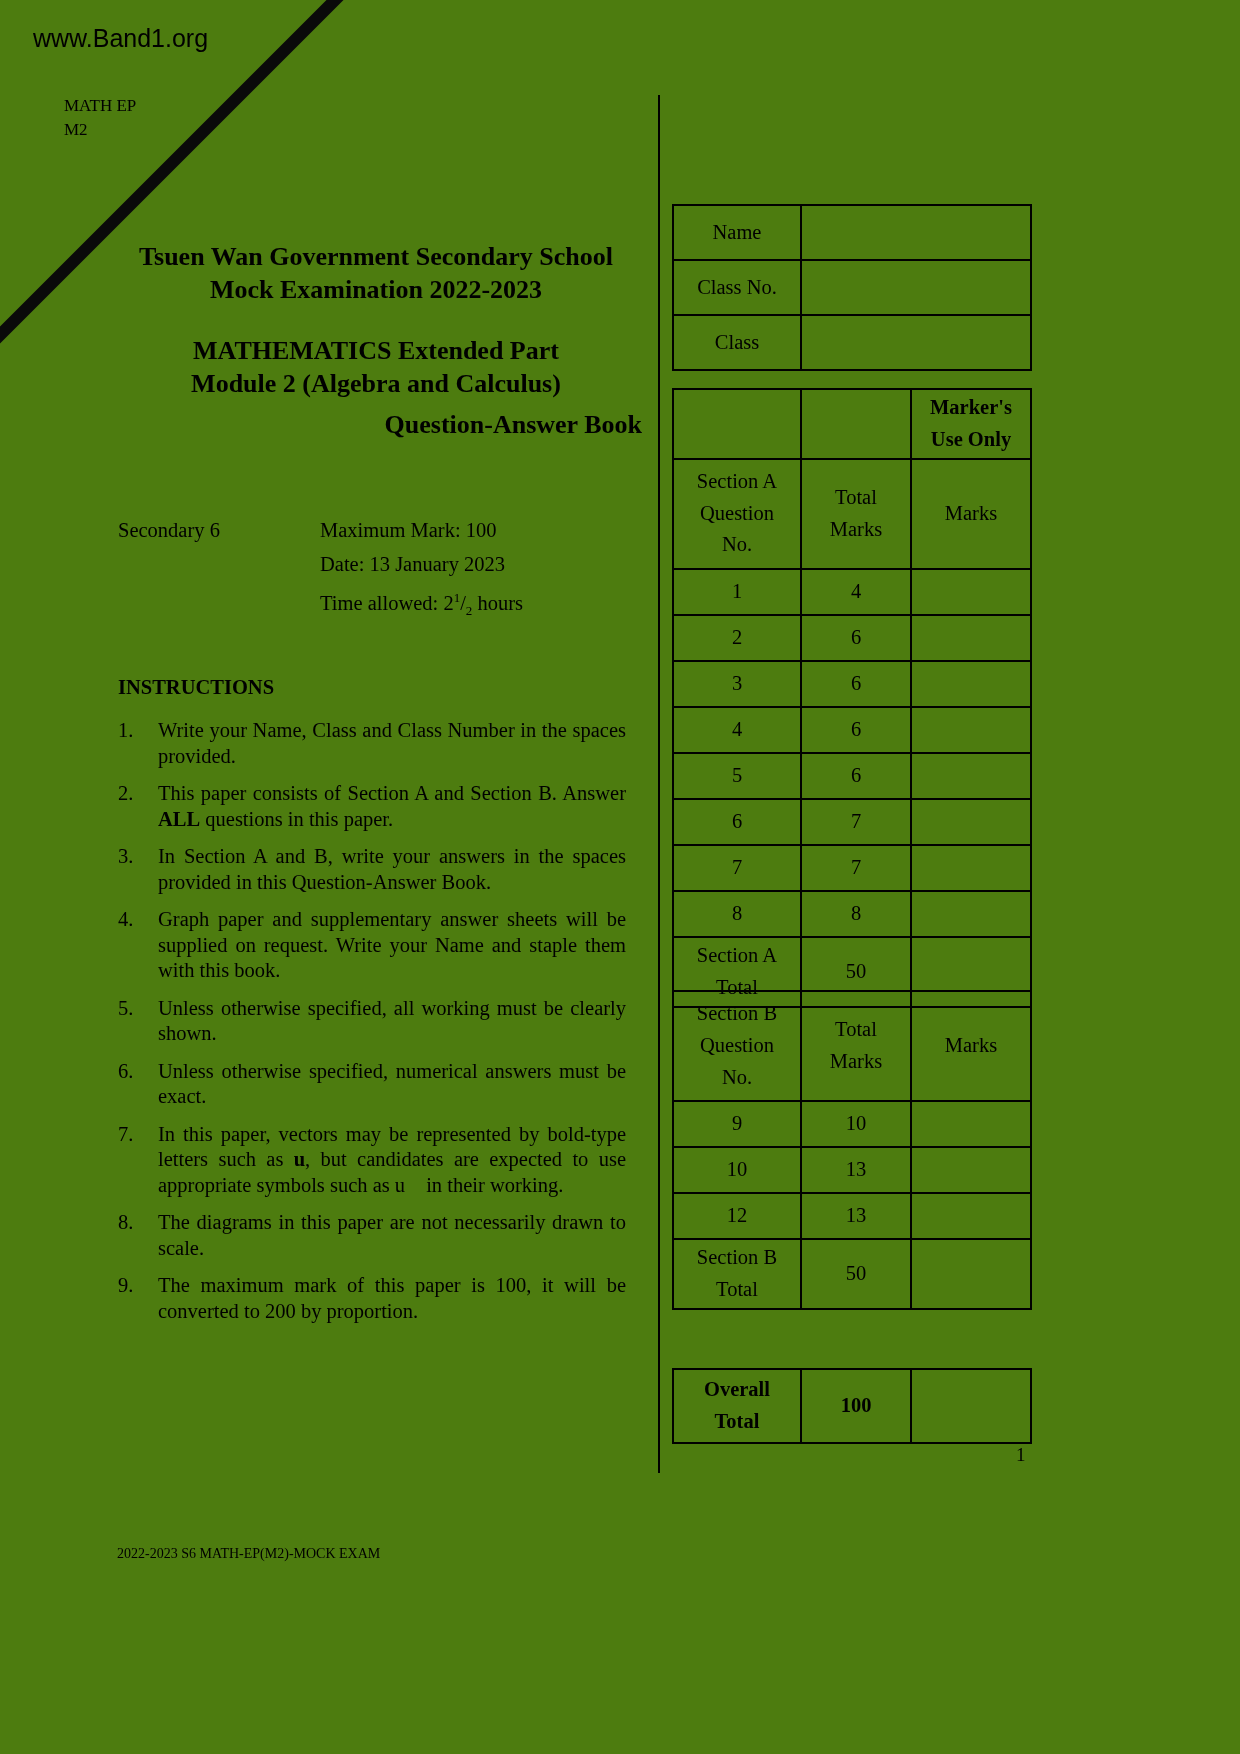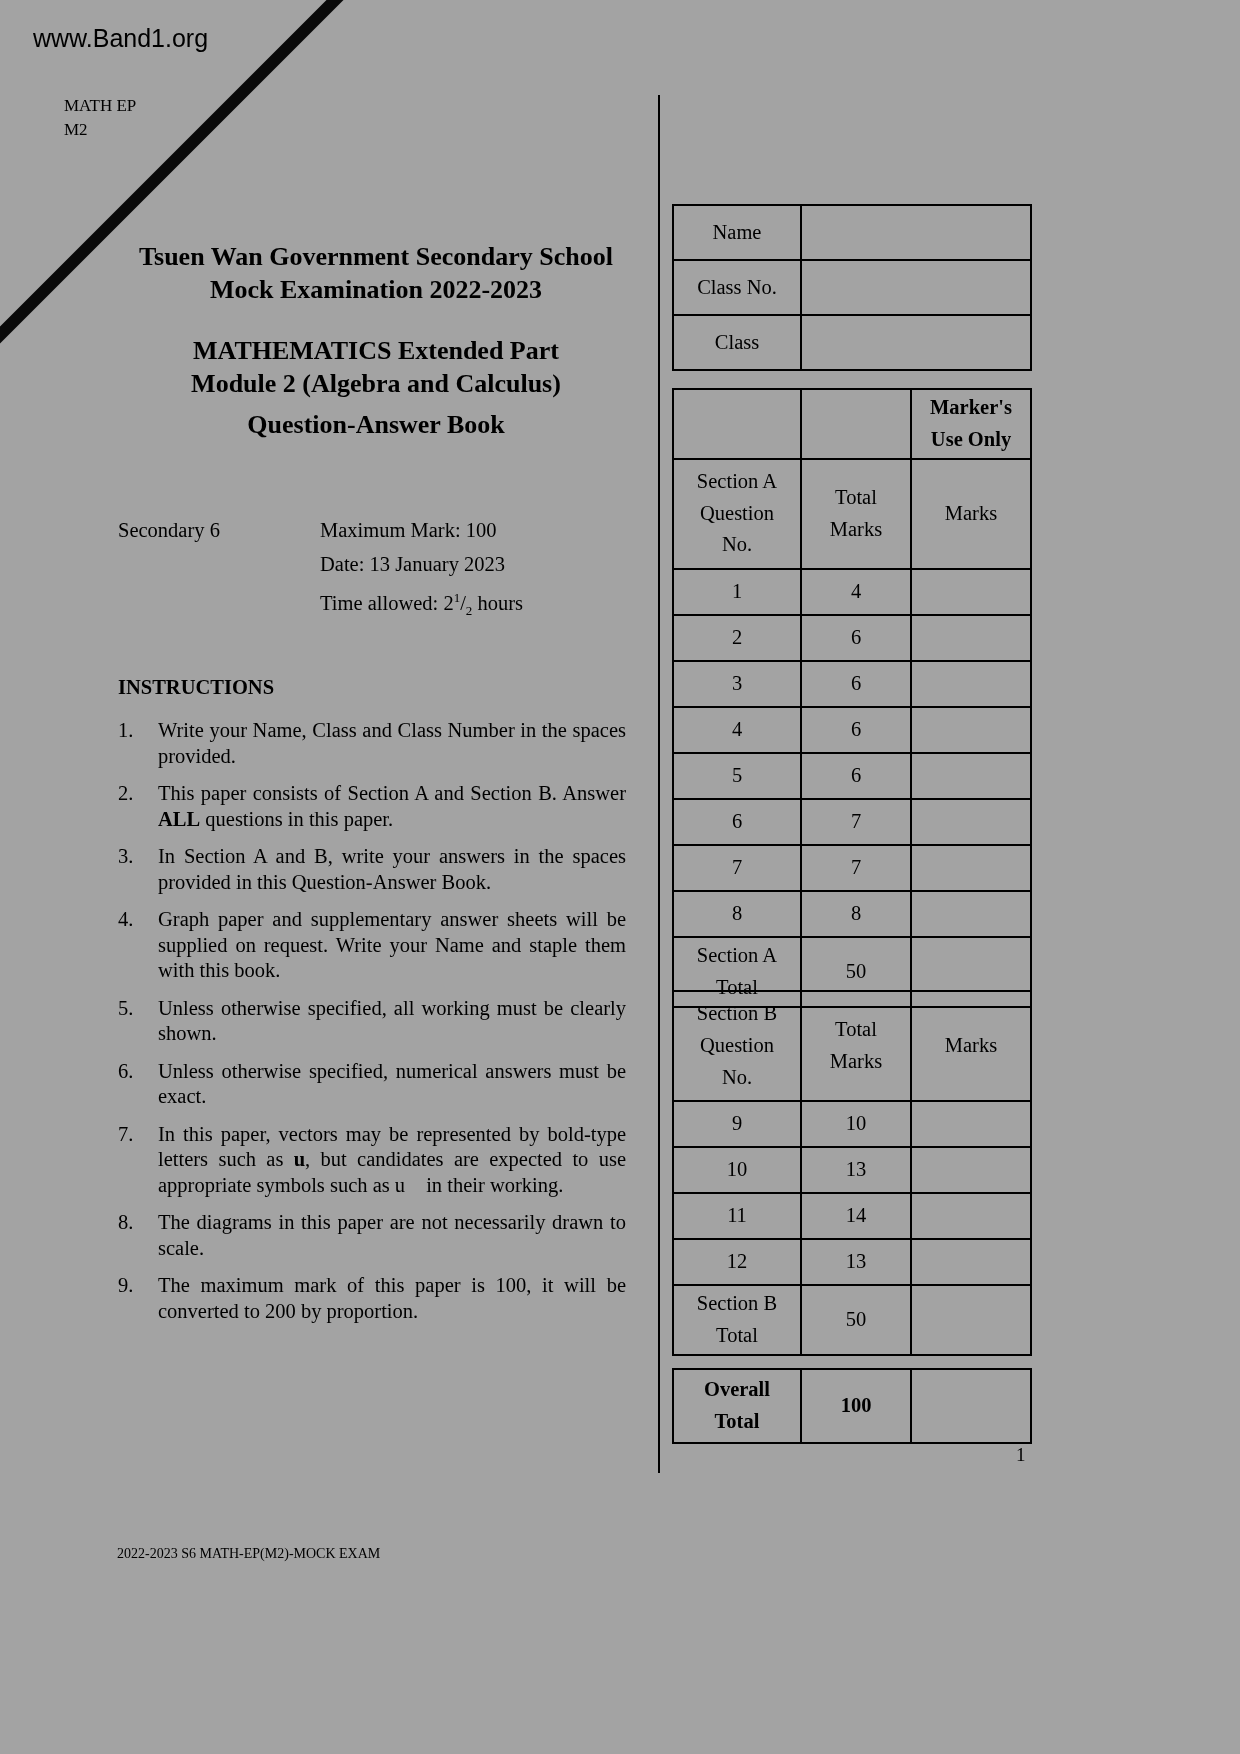"www.Band1.org" .page { background: #a3a3a3 -> #4d7c0f }
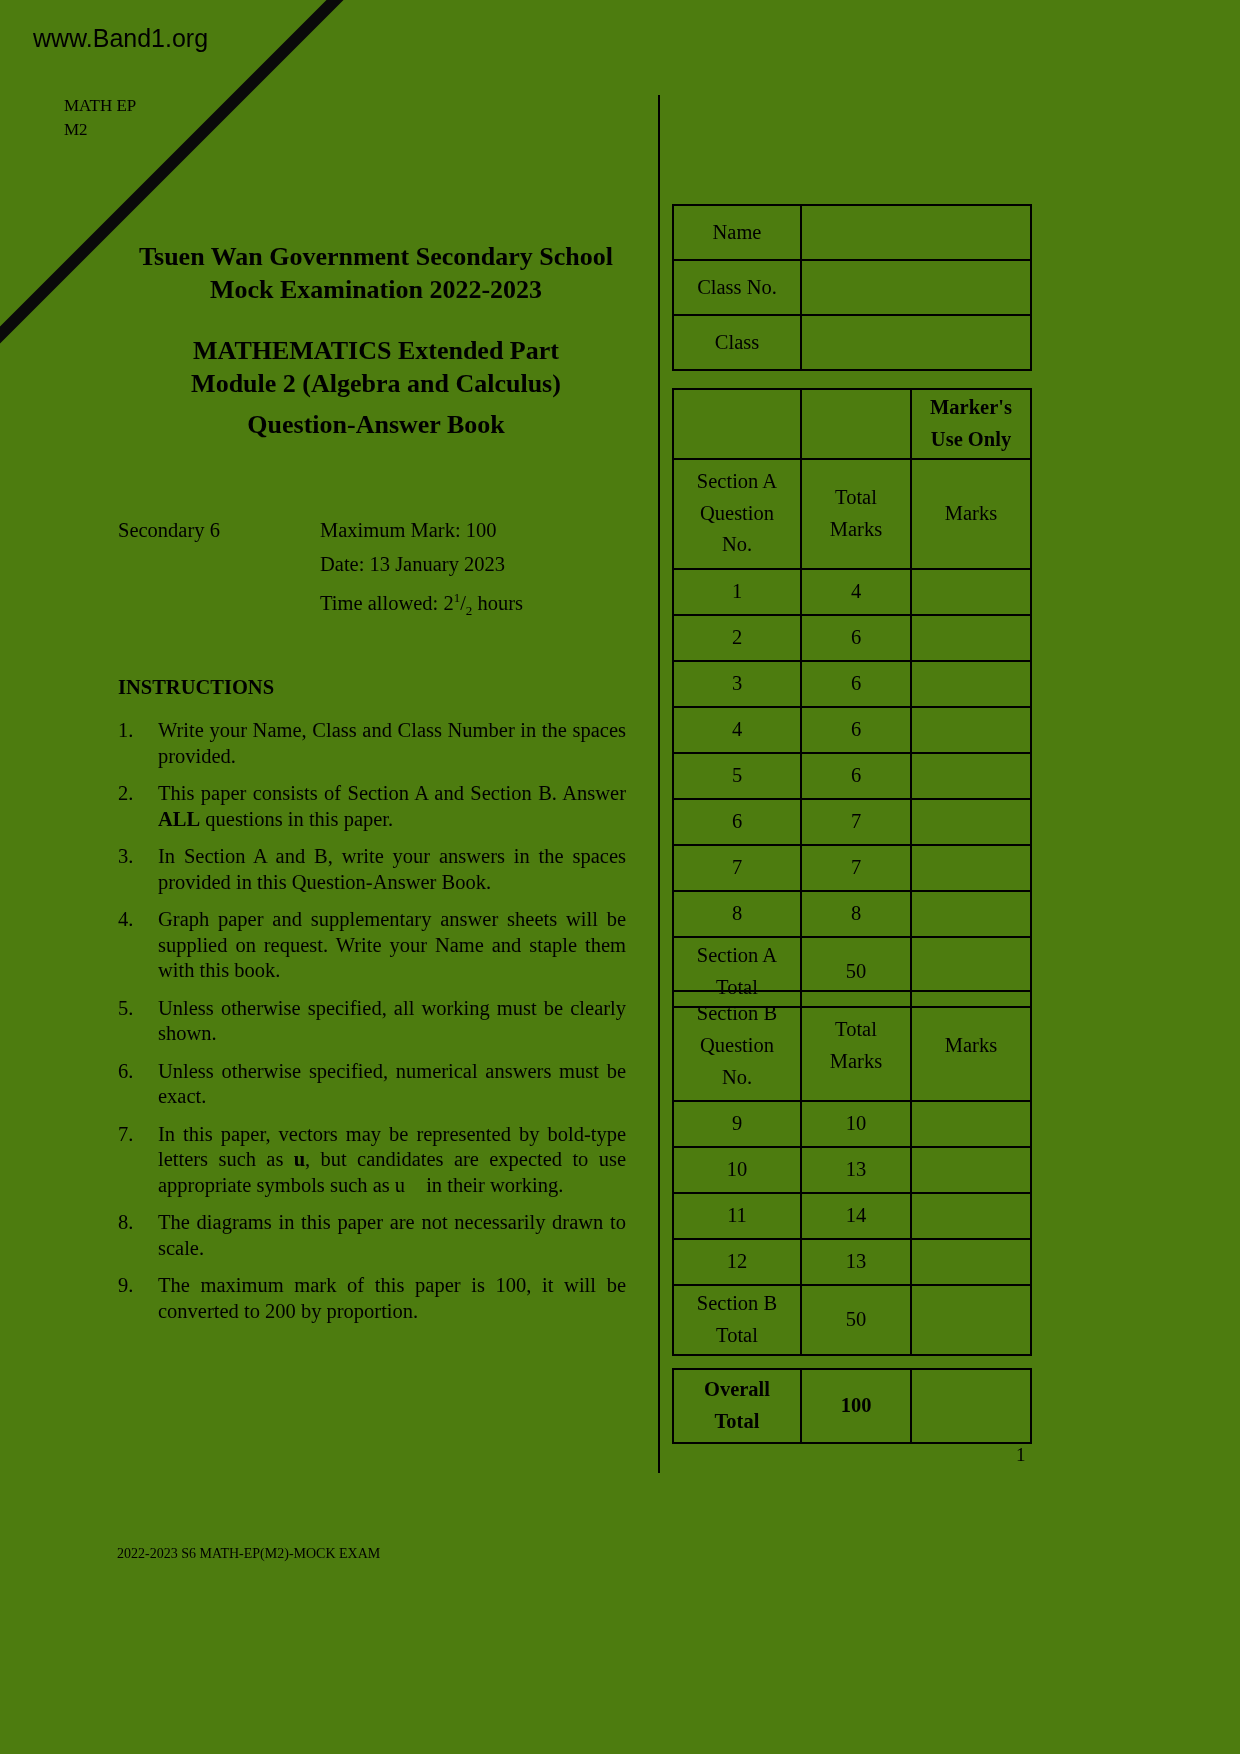"Question-Answer Book" .titles .gap-sm { text-align: none -> right }
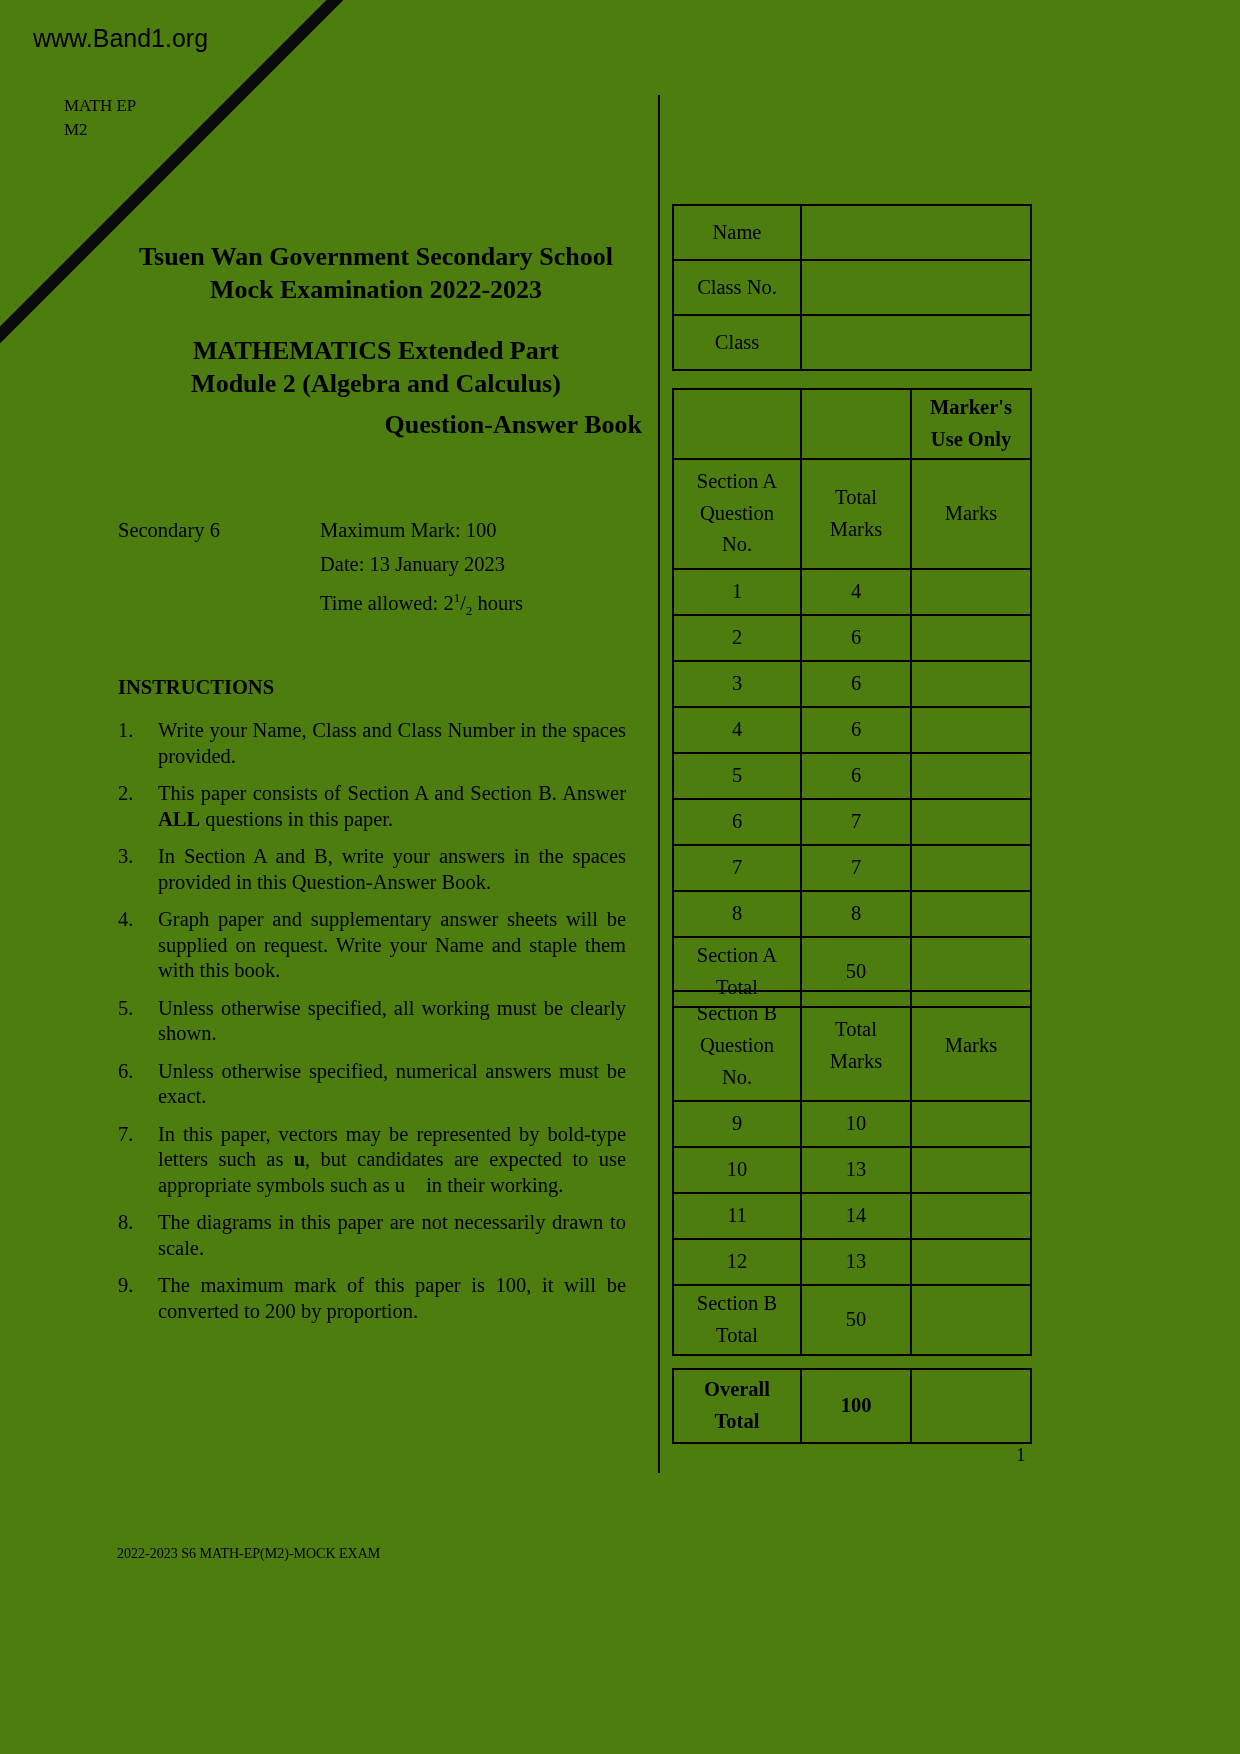"11" tr.qrow { html: <tr> <td>11</td> <td>14</td> <td></td> </tr> -> none }
